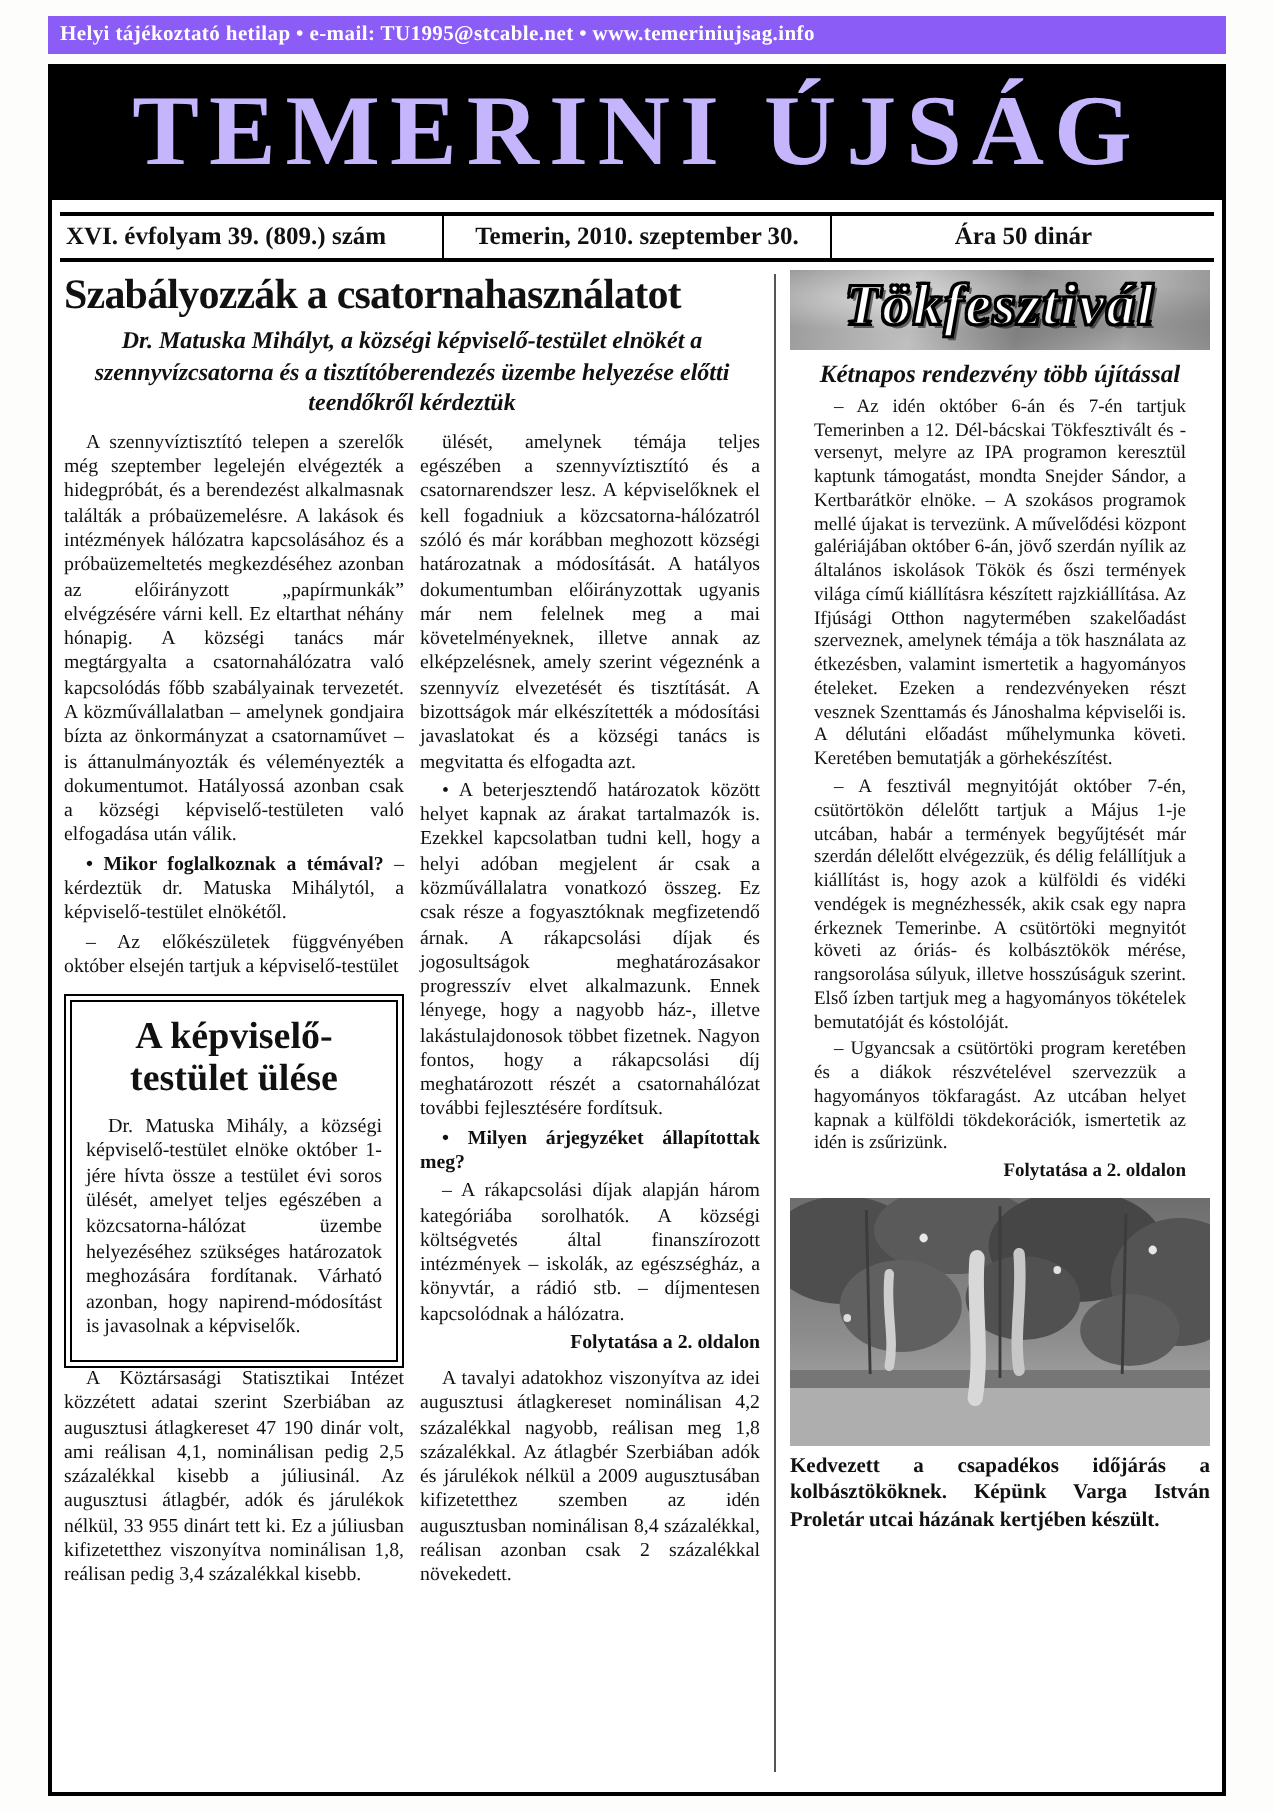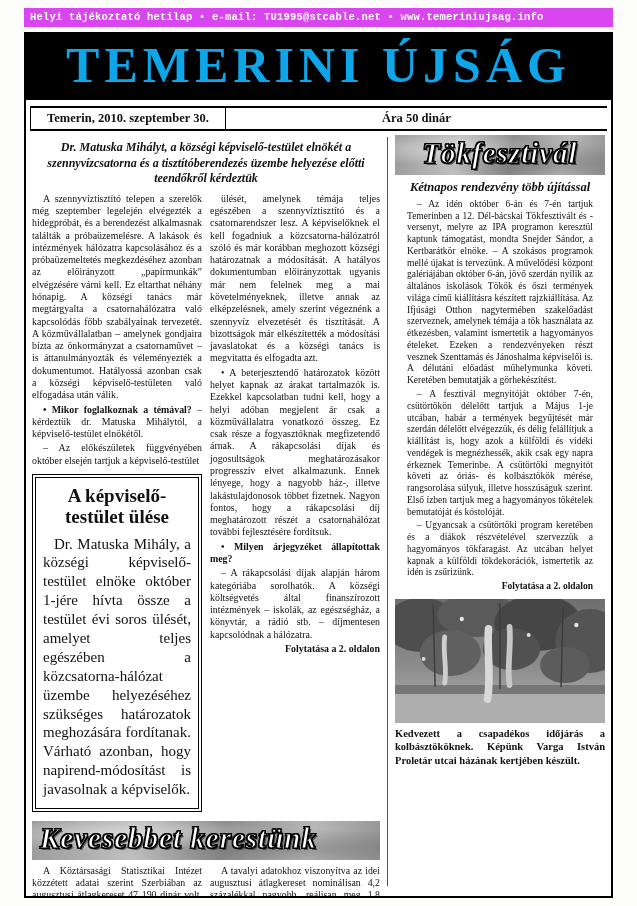"Helyi tájékoztató hetilap • e-mail:" .topbar { background: #d946ef -> #8b5cf6; font-family: Liberation Mono, monospace -> Liberation Serif, serif }
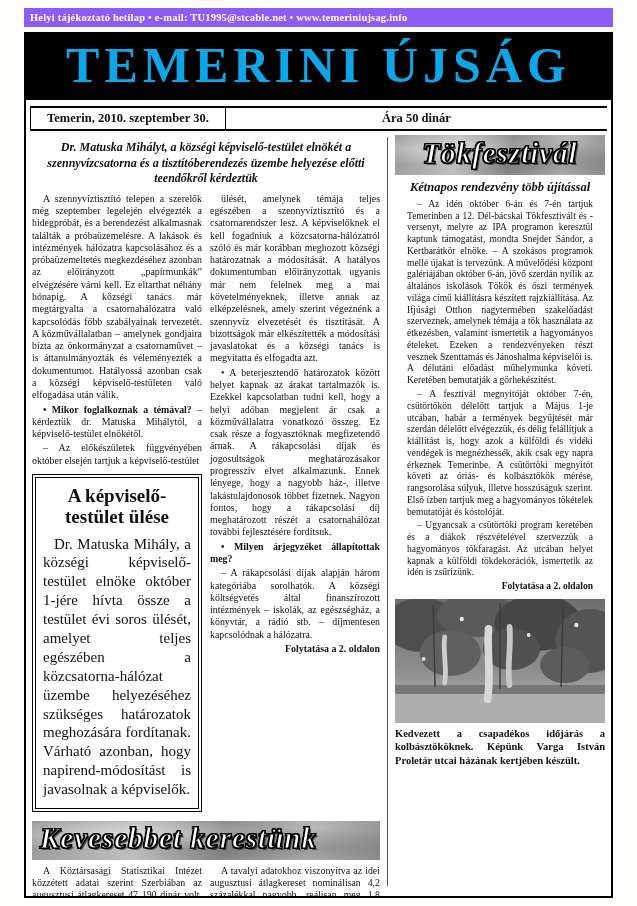"TEMERINI ÚJSÁG" .masthead { color: #0ea5e9 -> #c4b5fd }
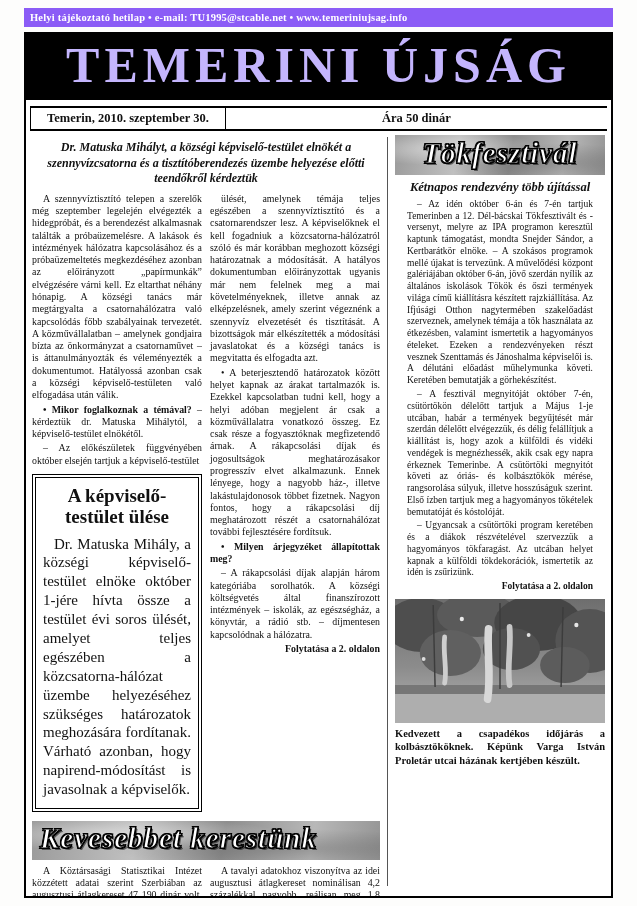"XVI. évfolyam 39. (809.) szám" span.info-left { html: none -> <span>XVI. évfolyam 39. (809.) szám</span> }
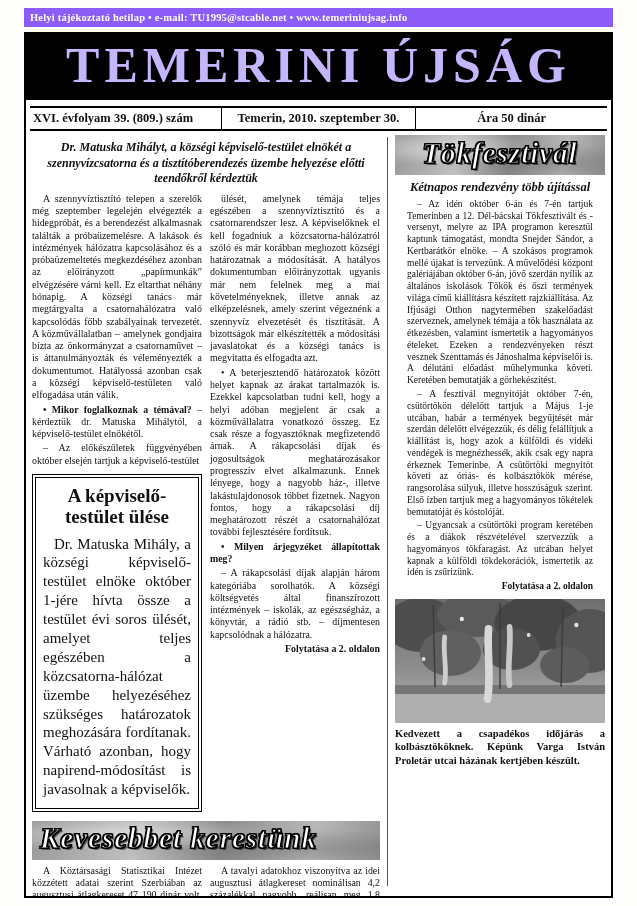"Dr. Matuska Mihály, a községi" .council-body { font-size: 15px -> 10px }
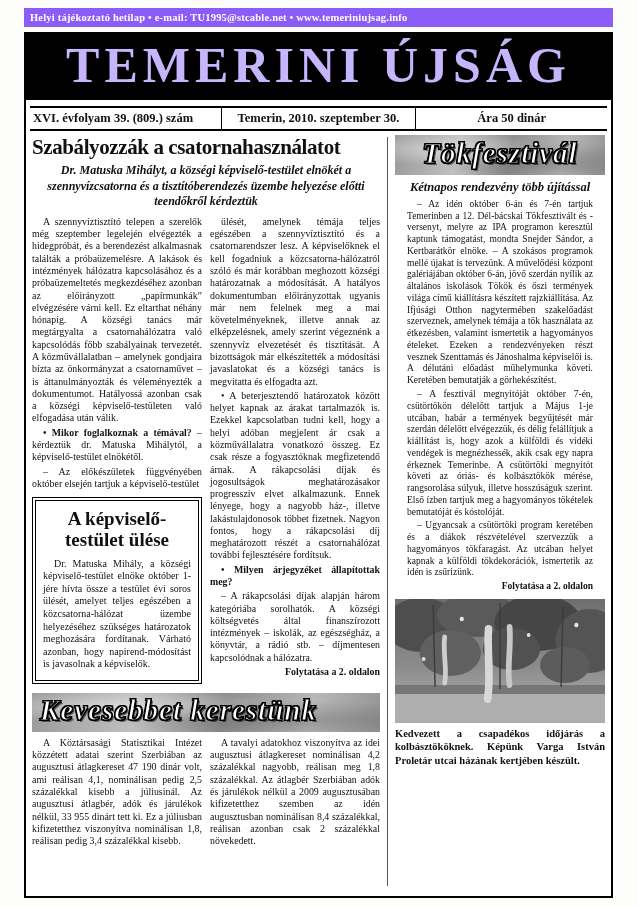"Kevesebbet kerestünk" div.fancy-head { html: <div> <span>Kevesebbet kerestünk</span> </div> -> none }
